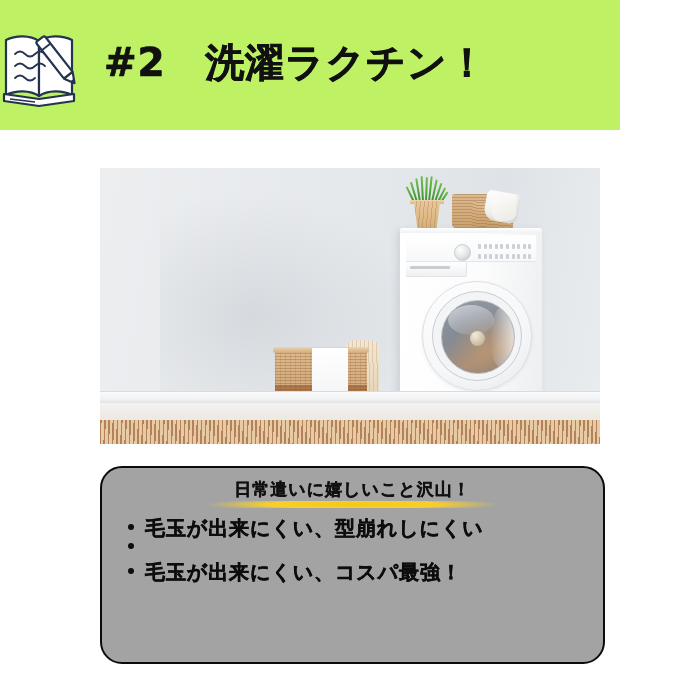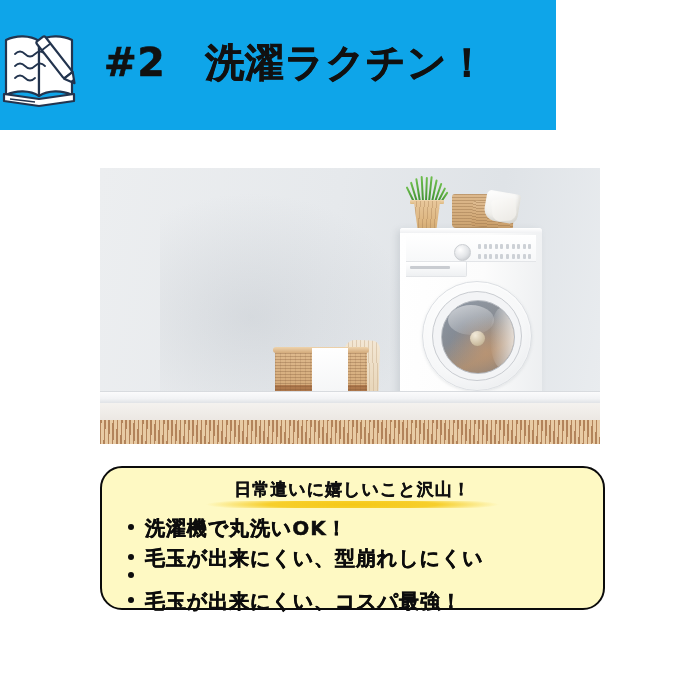"#2 洗濯ラクチン！" .header-band { background: #0ea5e9 -> #bef264; width: 556px -> 620px }
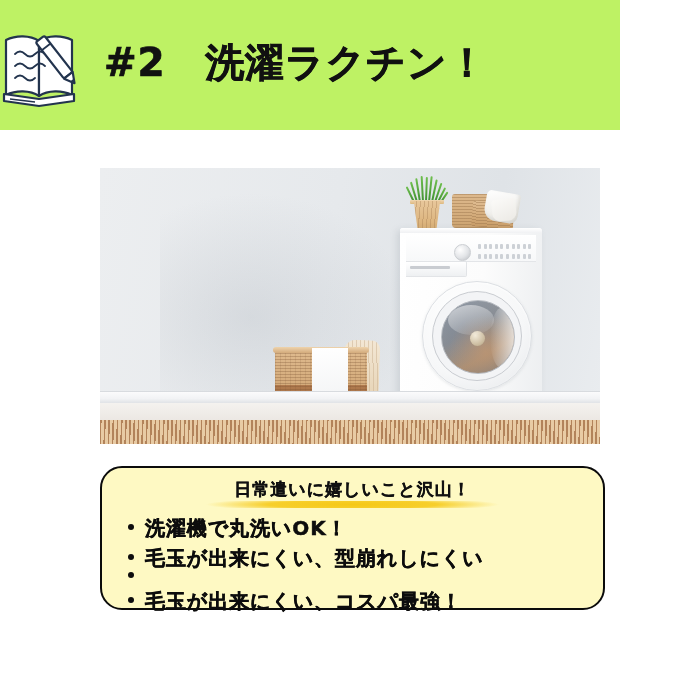"日常遣いに嬉しいこと沢山！" .info-box { background: #fef9c3 -> #a3a3a3; height: 144px -> 198px }
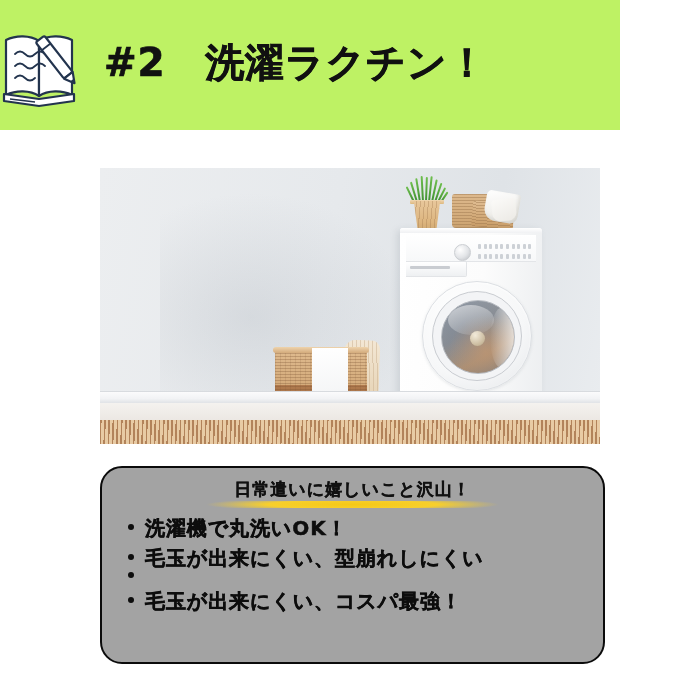"洗濯機で丸洗いOK！" li.bullet { html: <li> <span></span> <span>洗濯機で丸洗いOK！</span> </li> -> none }
